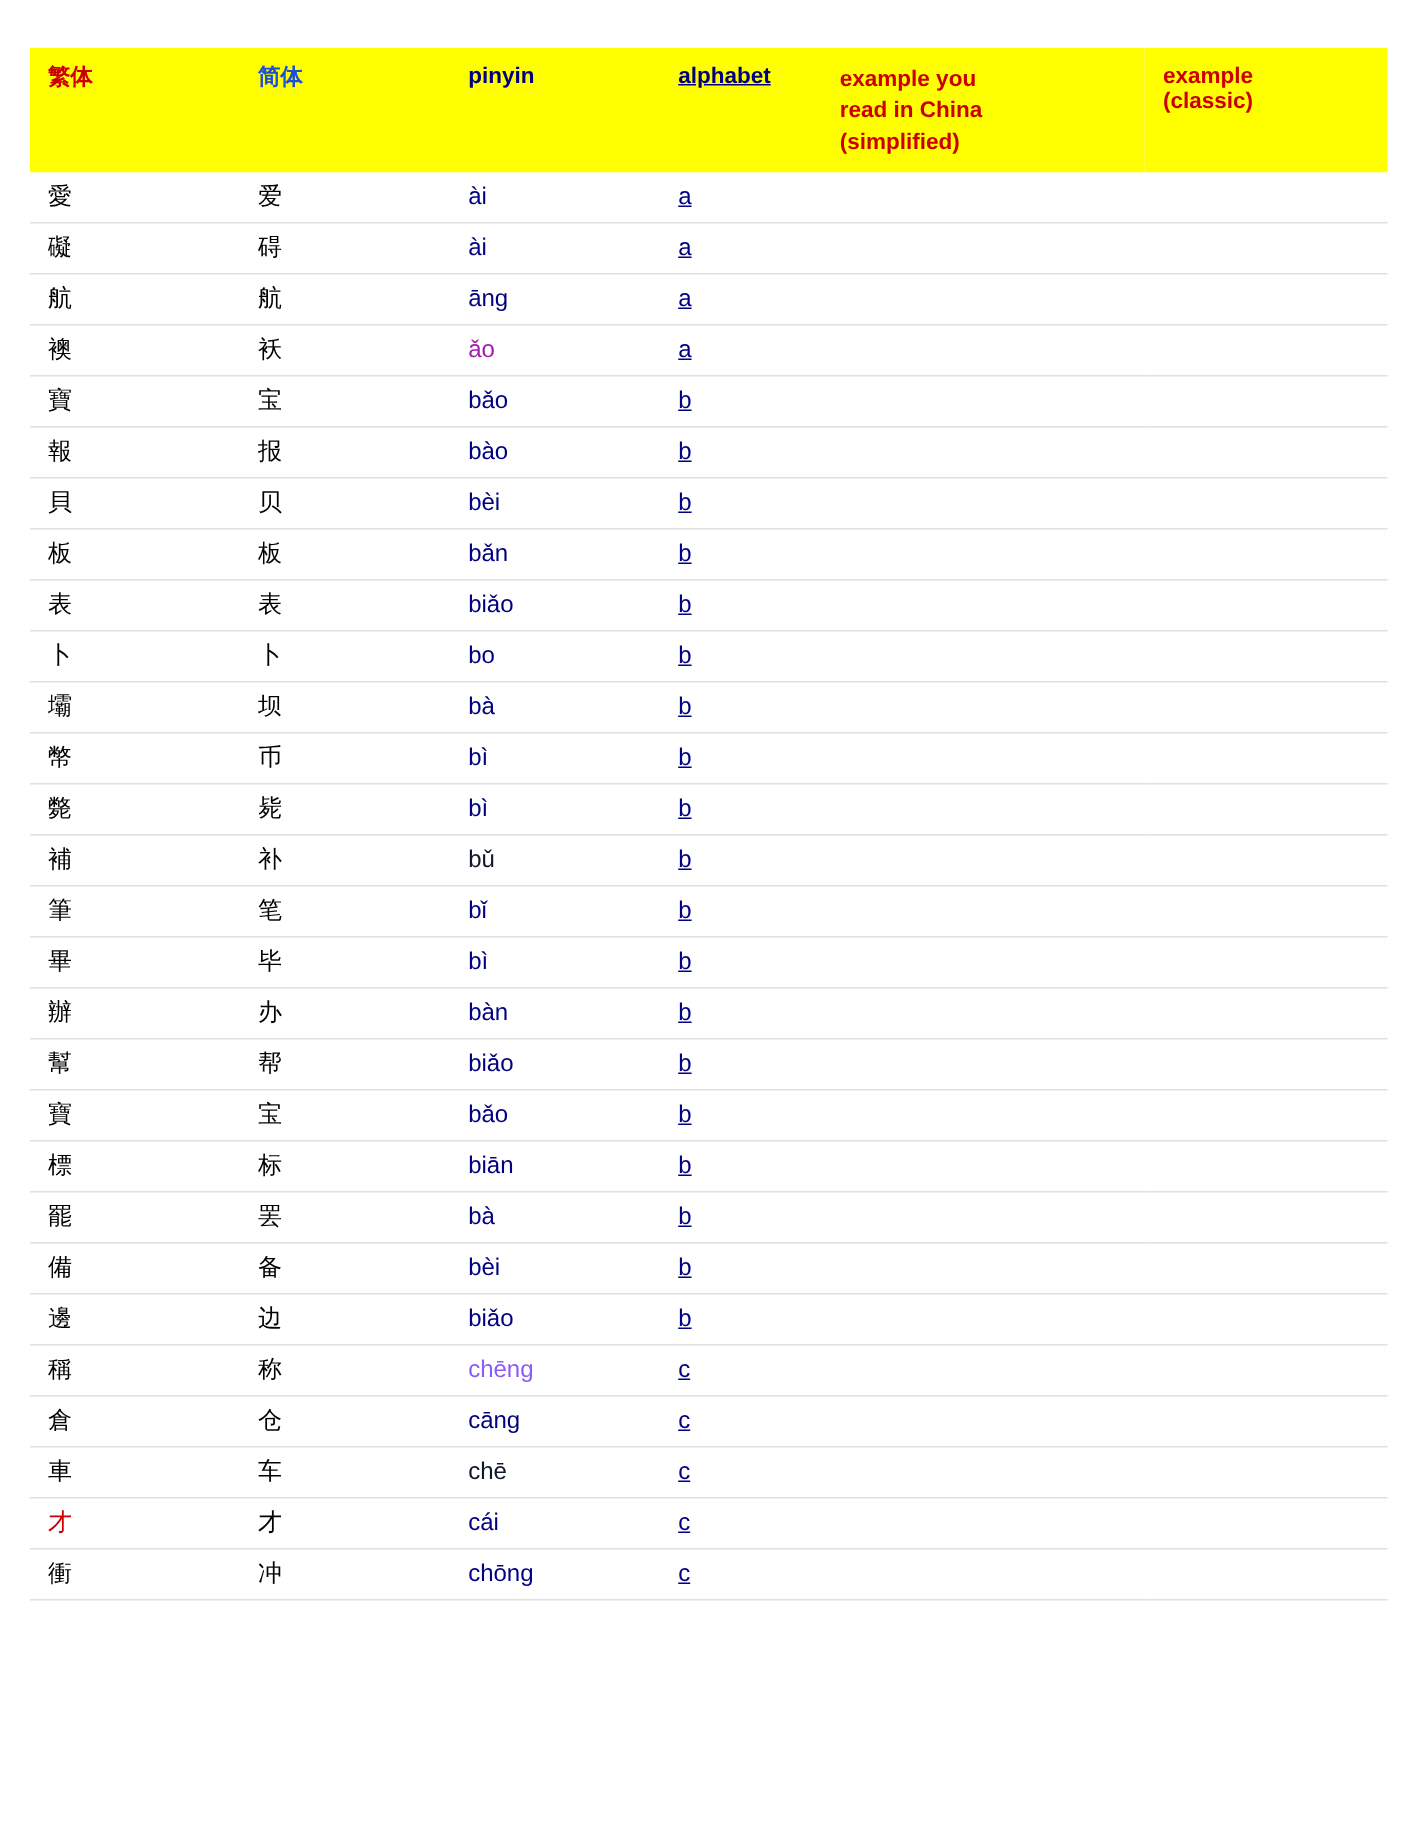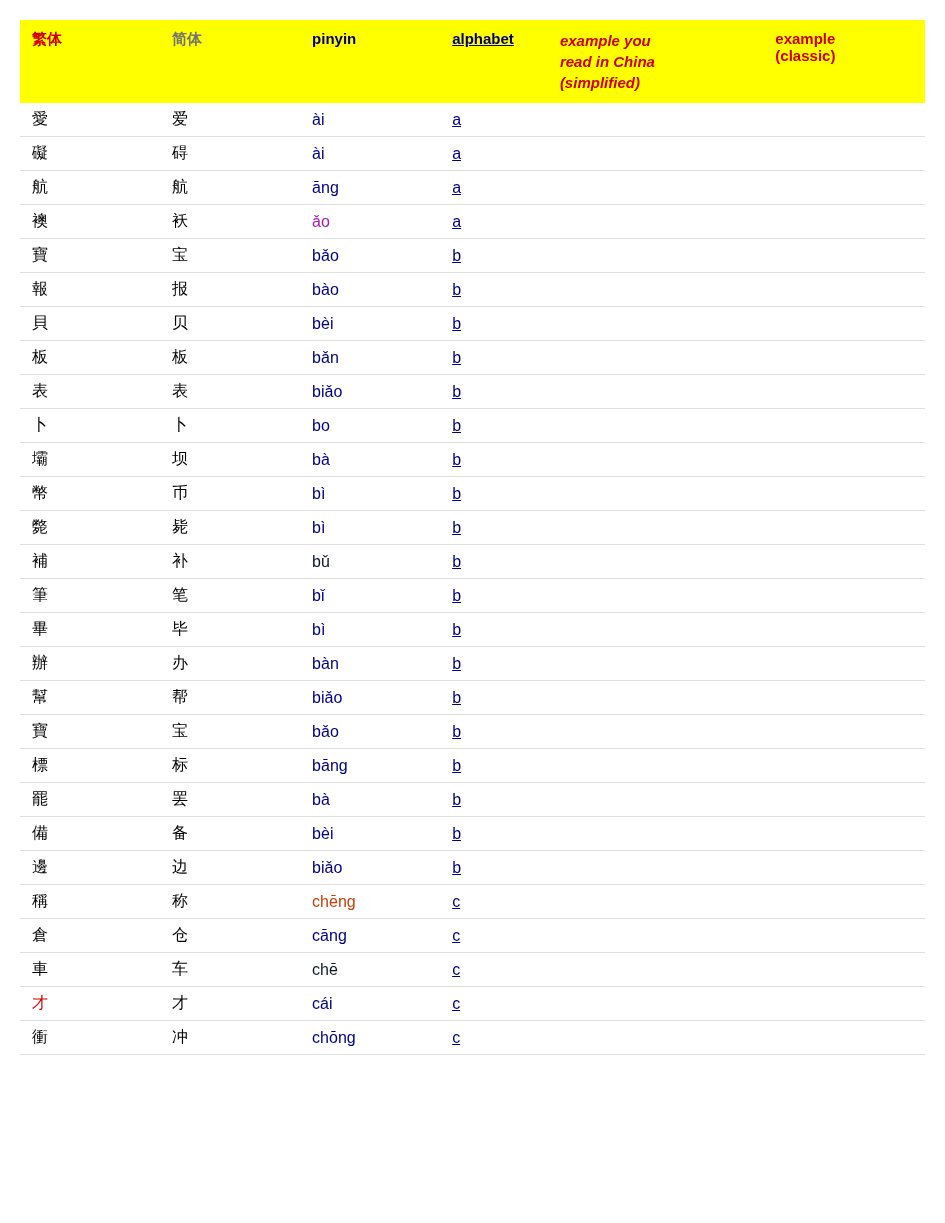"繁体" .table-container { margin: 0 auto -> 12px auto }
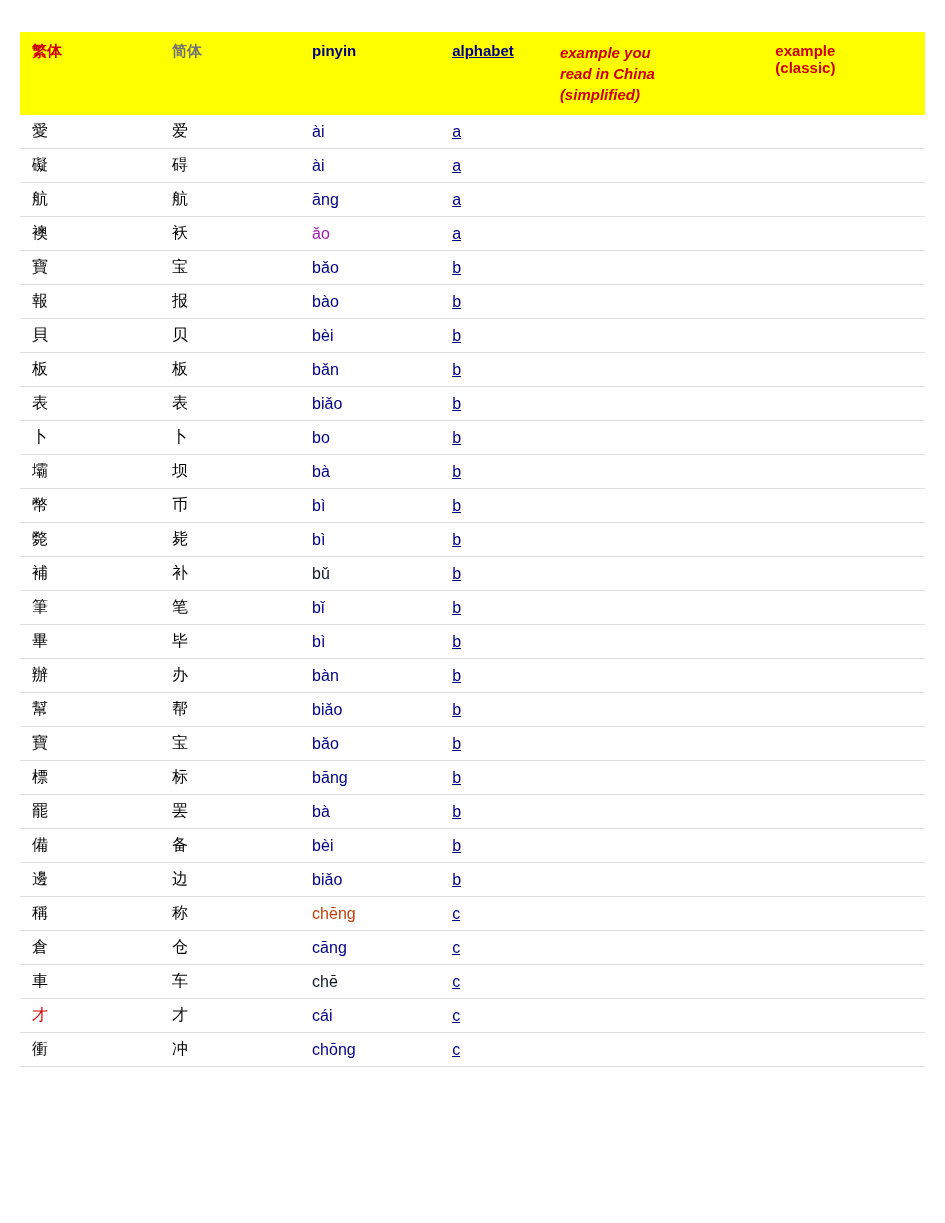"简体" .col-simplified { color: #737373 -> #1d4ed8 }
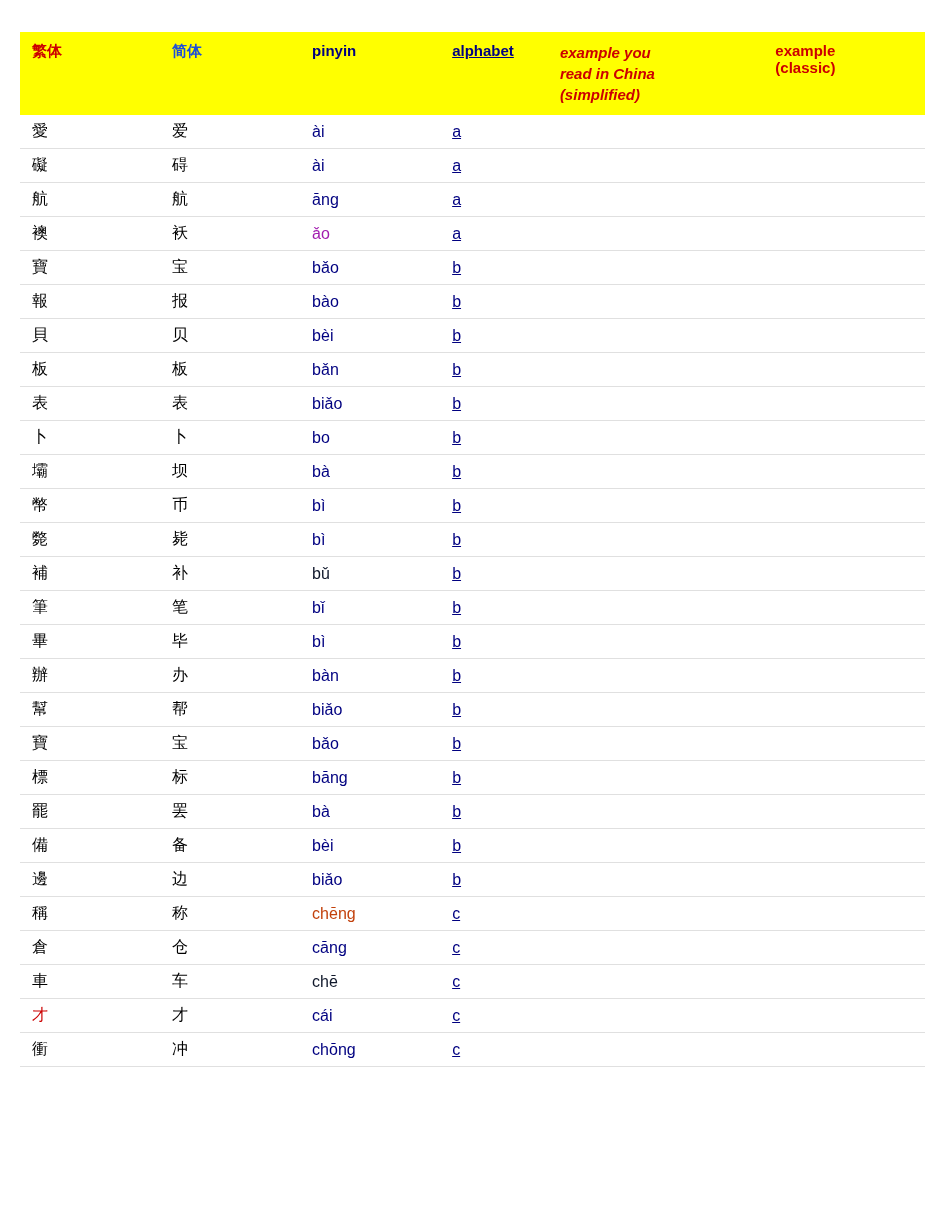"example you" .col-example-simplified { font-style: italic -> none }
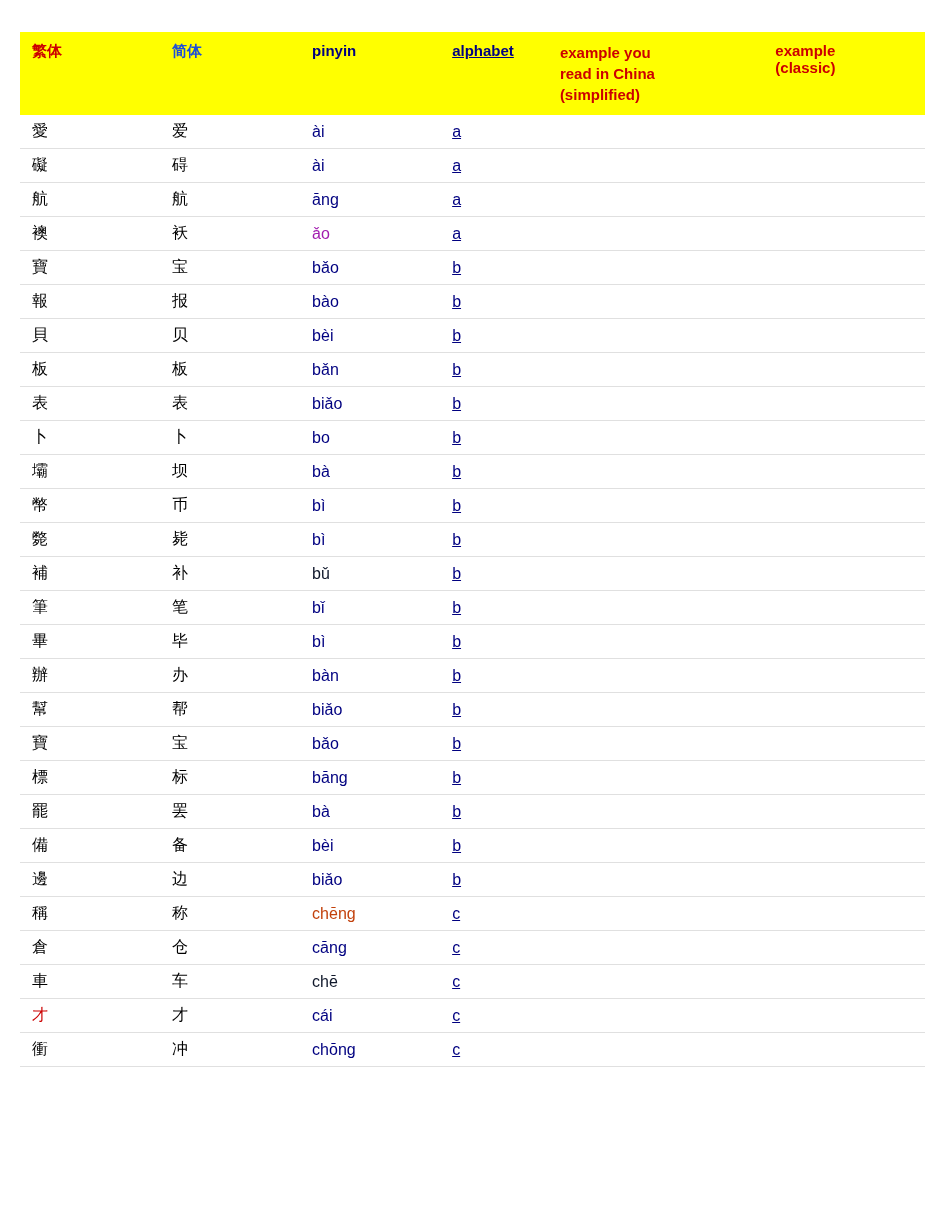"bāng" td.col-pinyin { text: bāng -> biān }
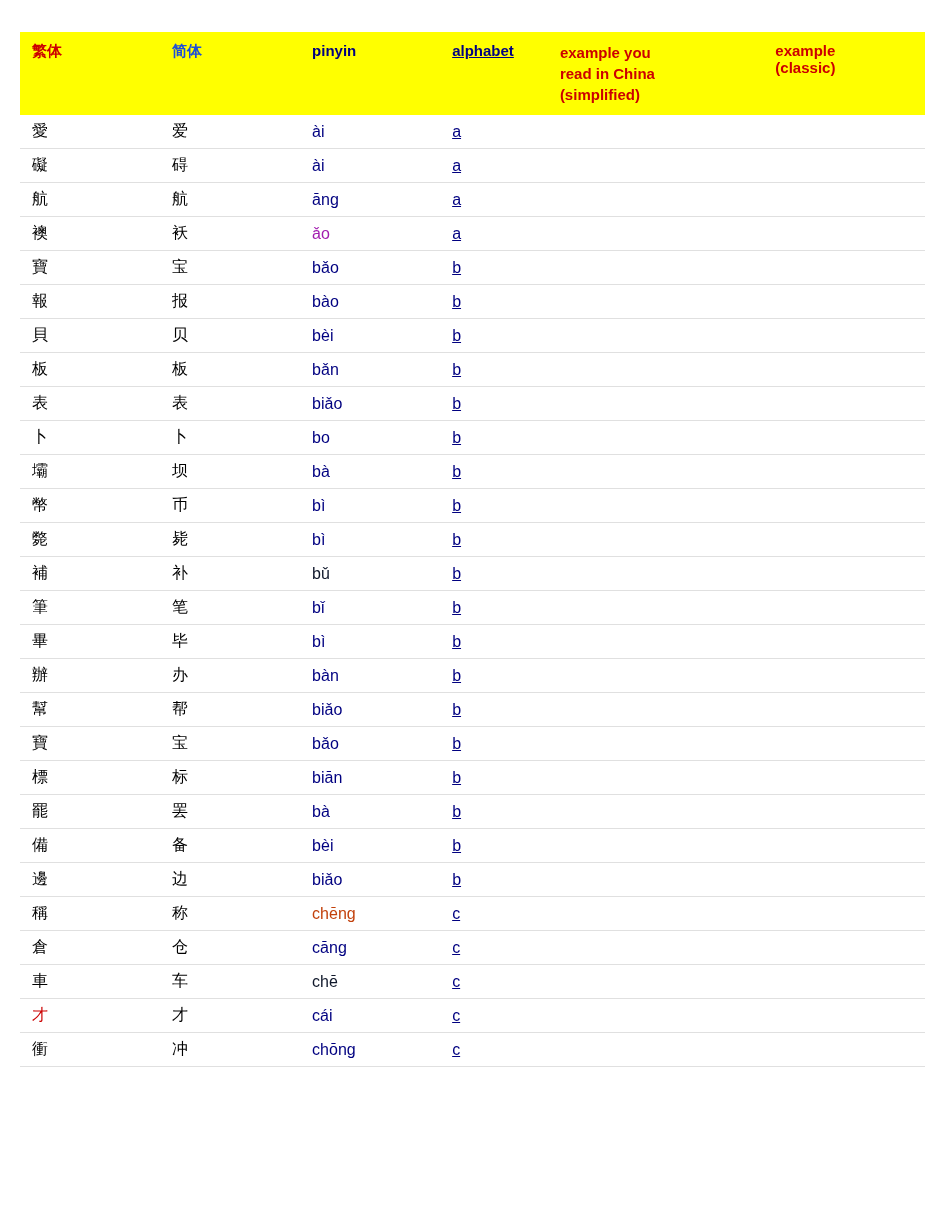"chēng" td.col-pinyin { color: #c2410c -> #8b5cf6 }
